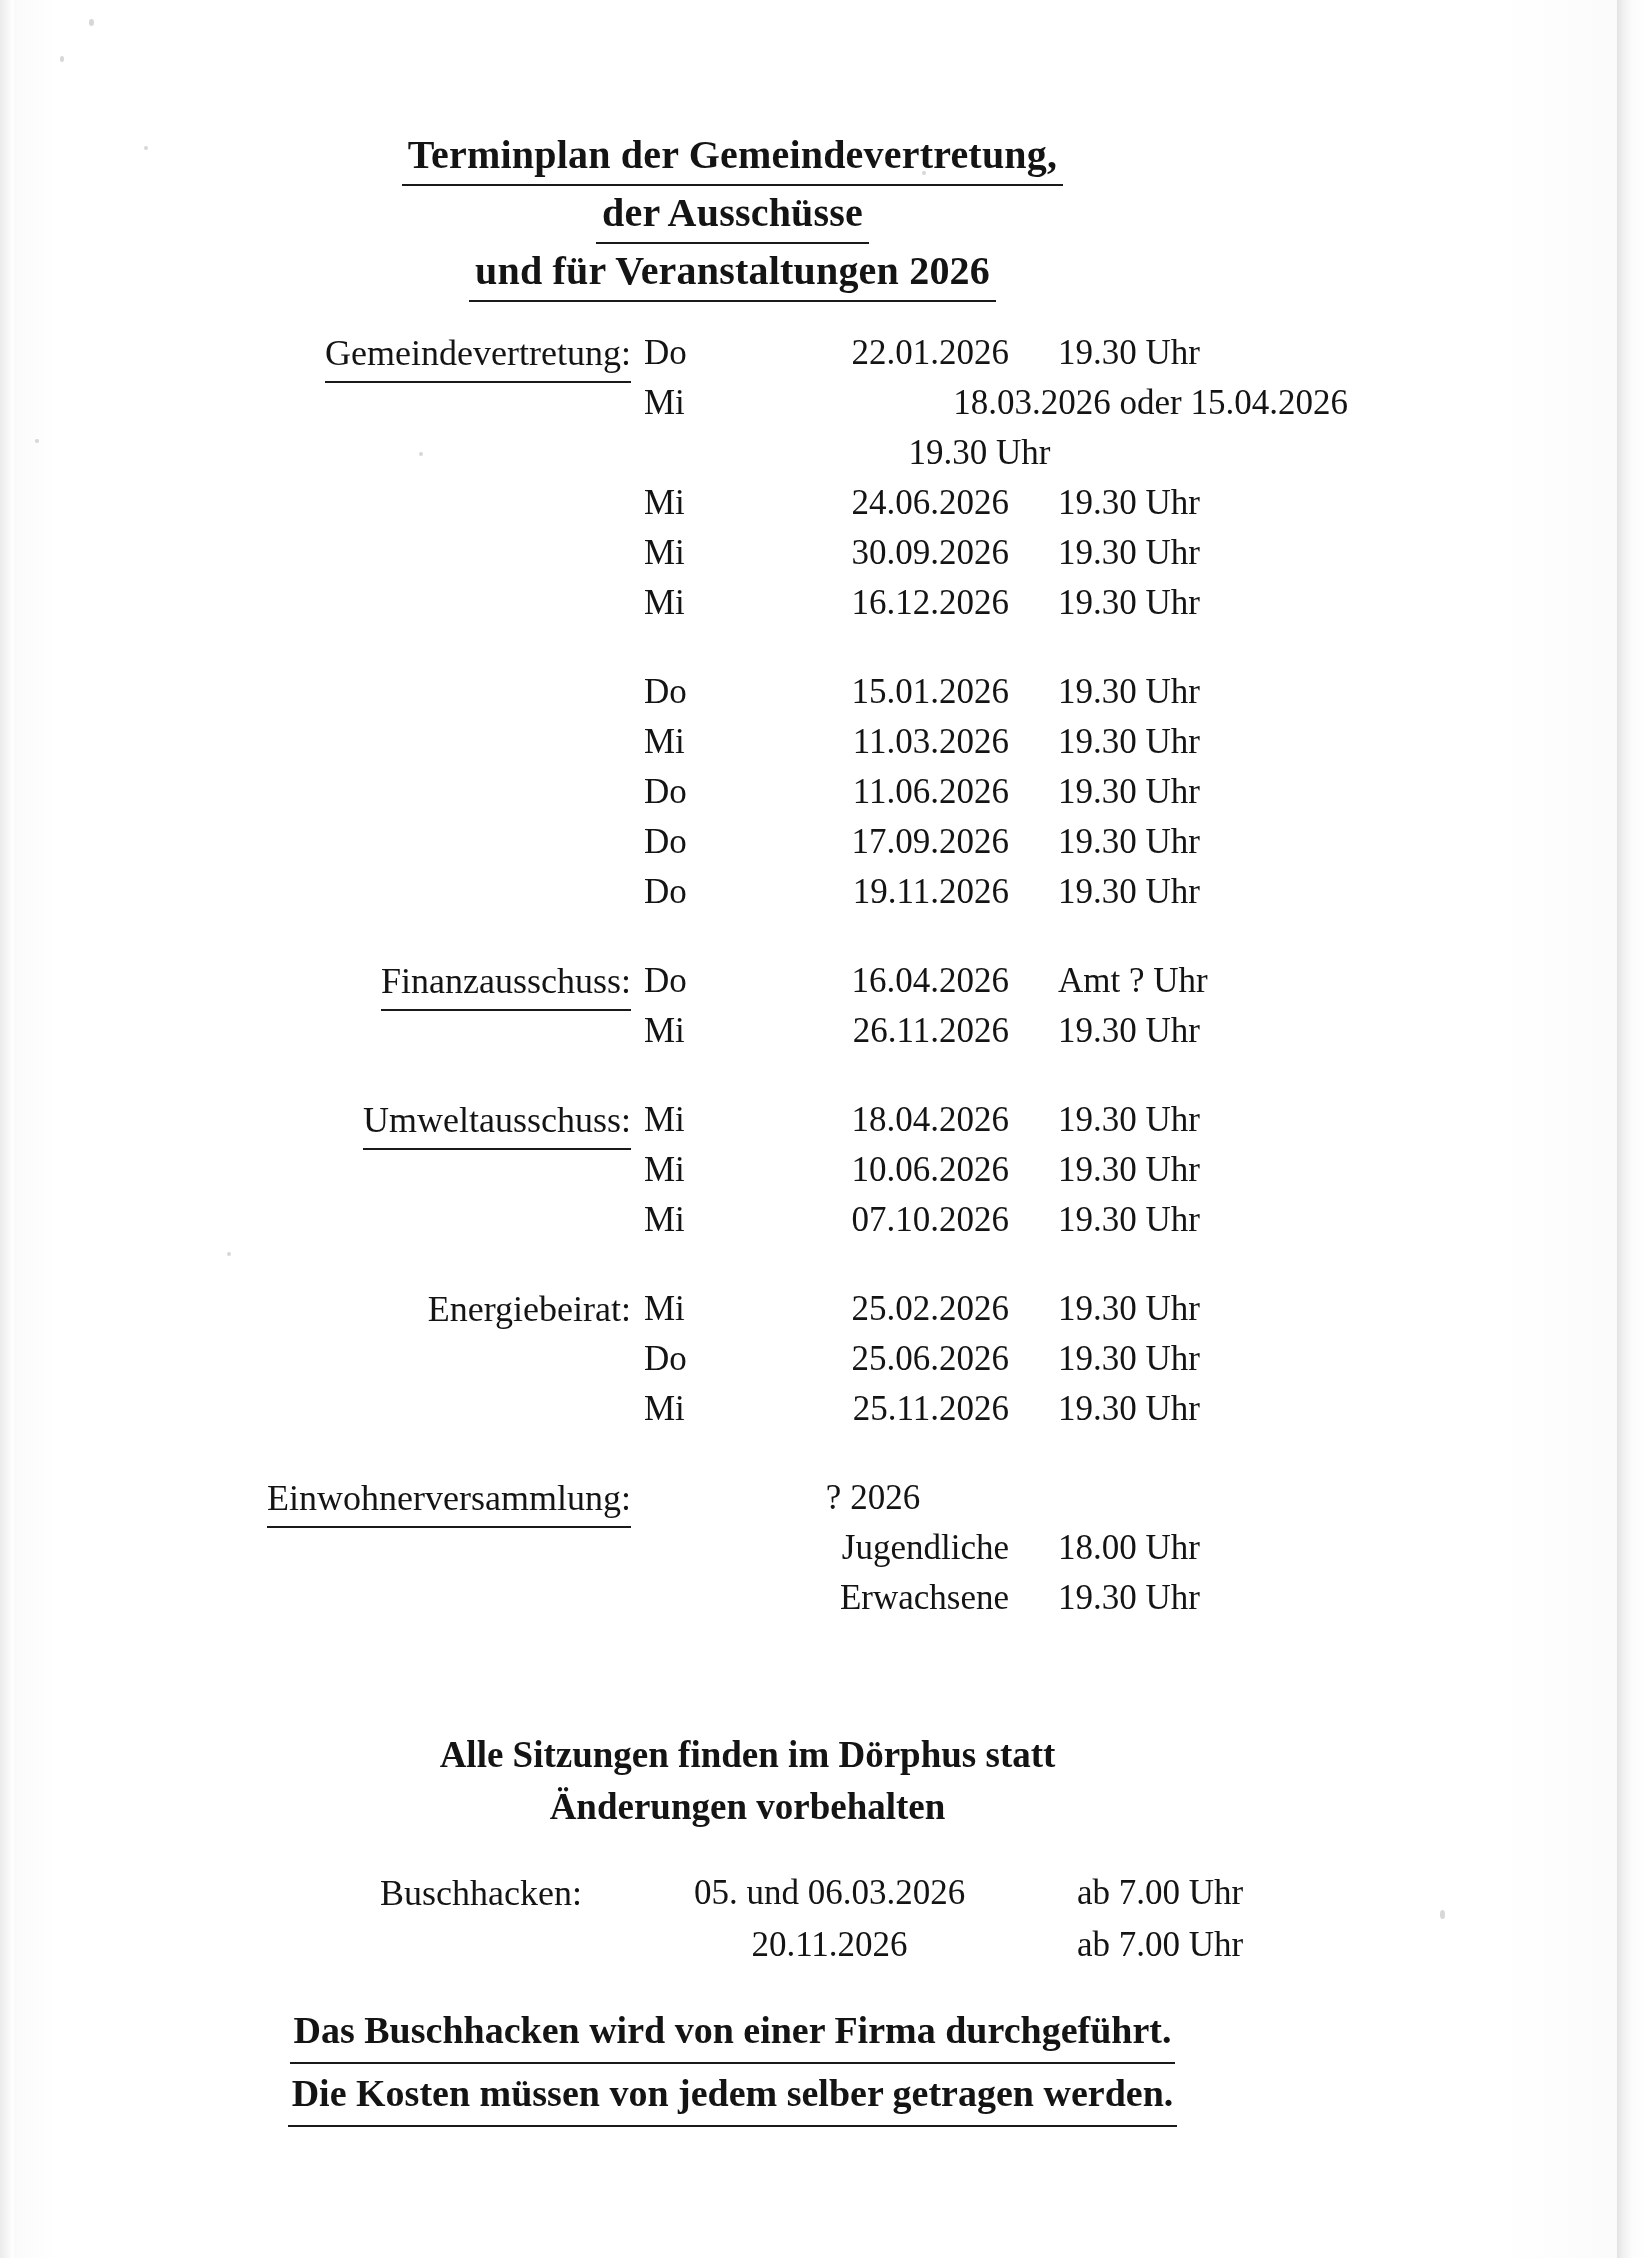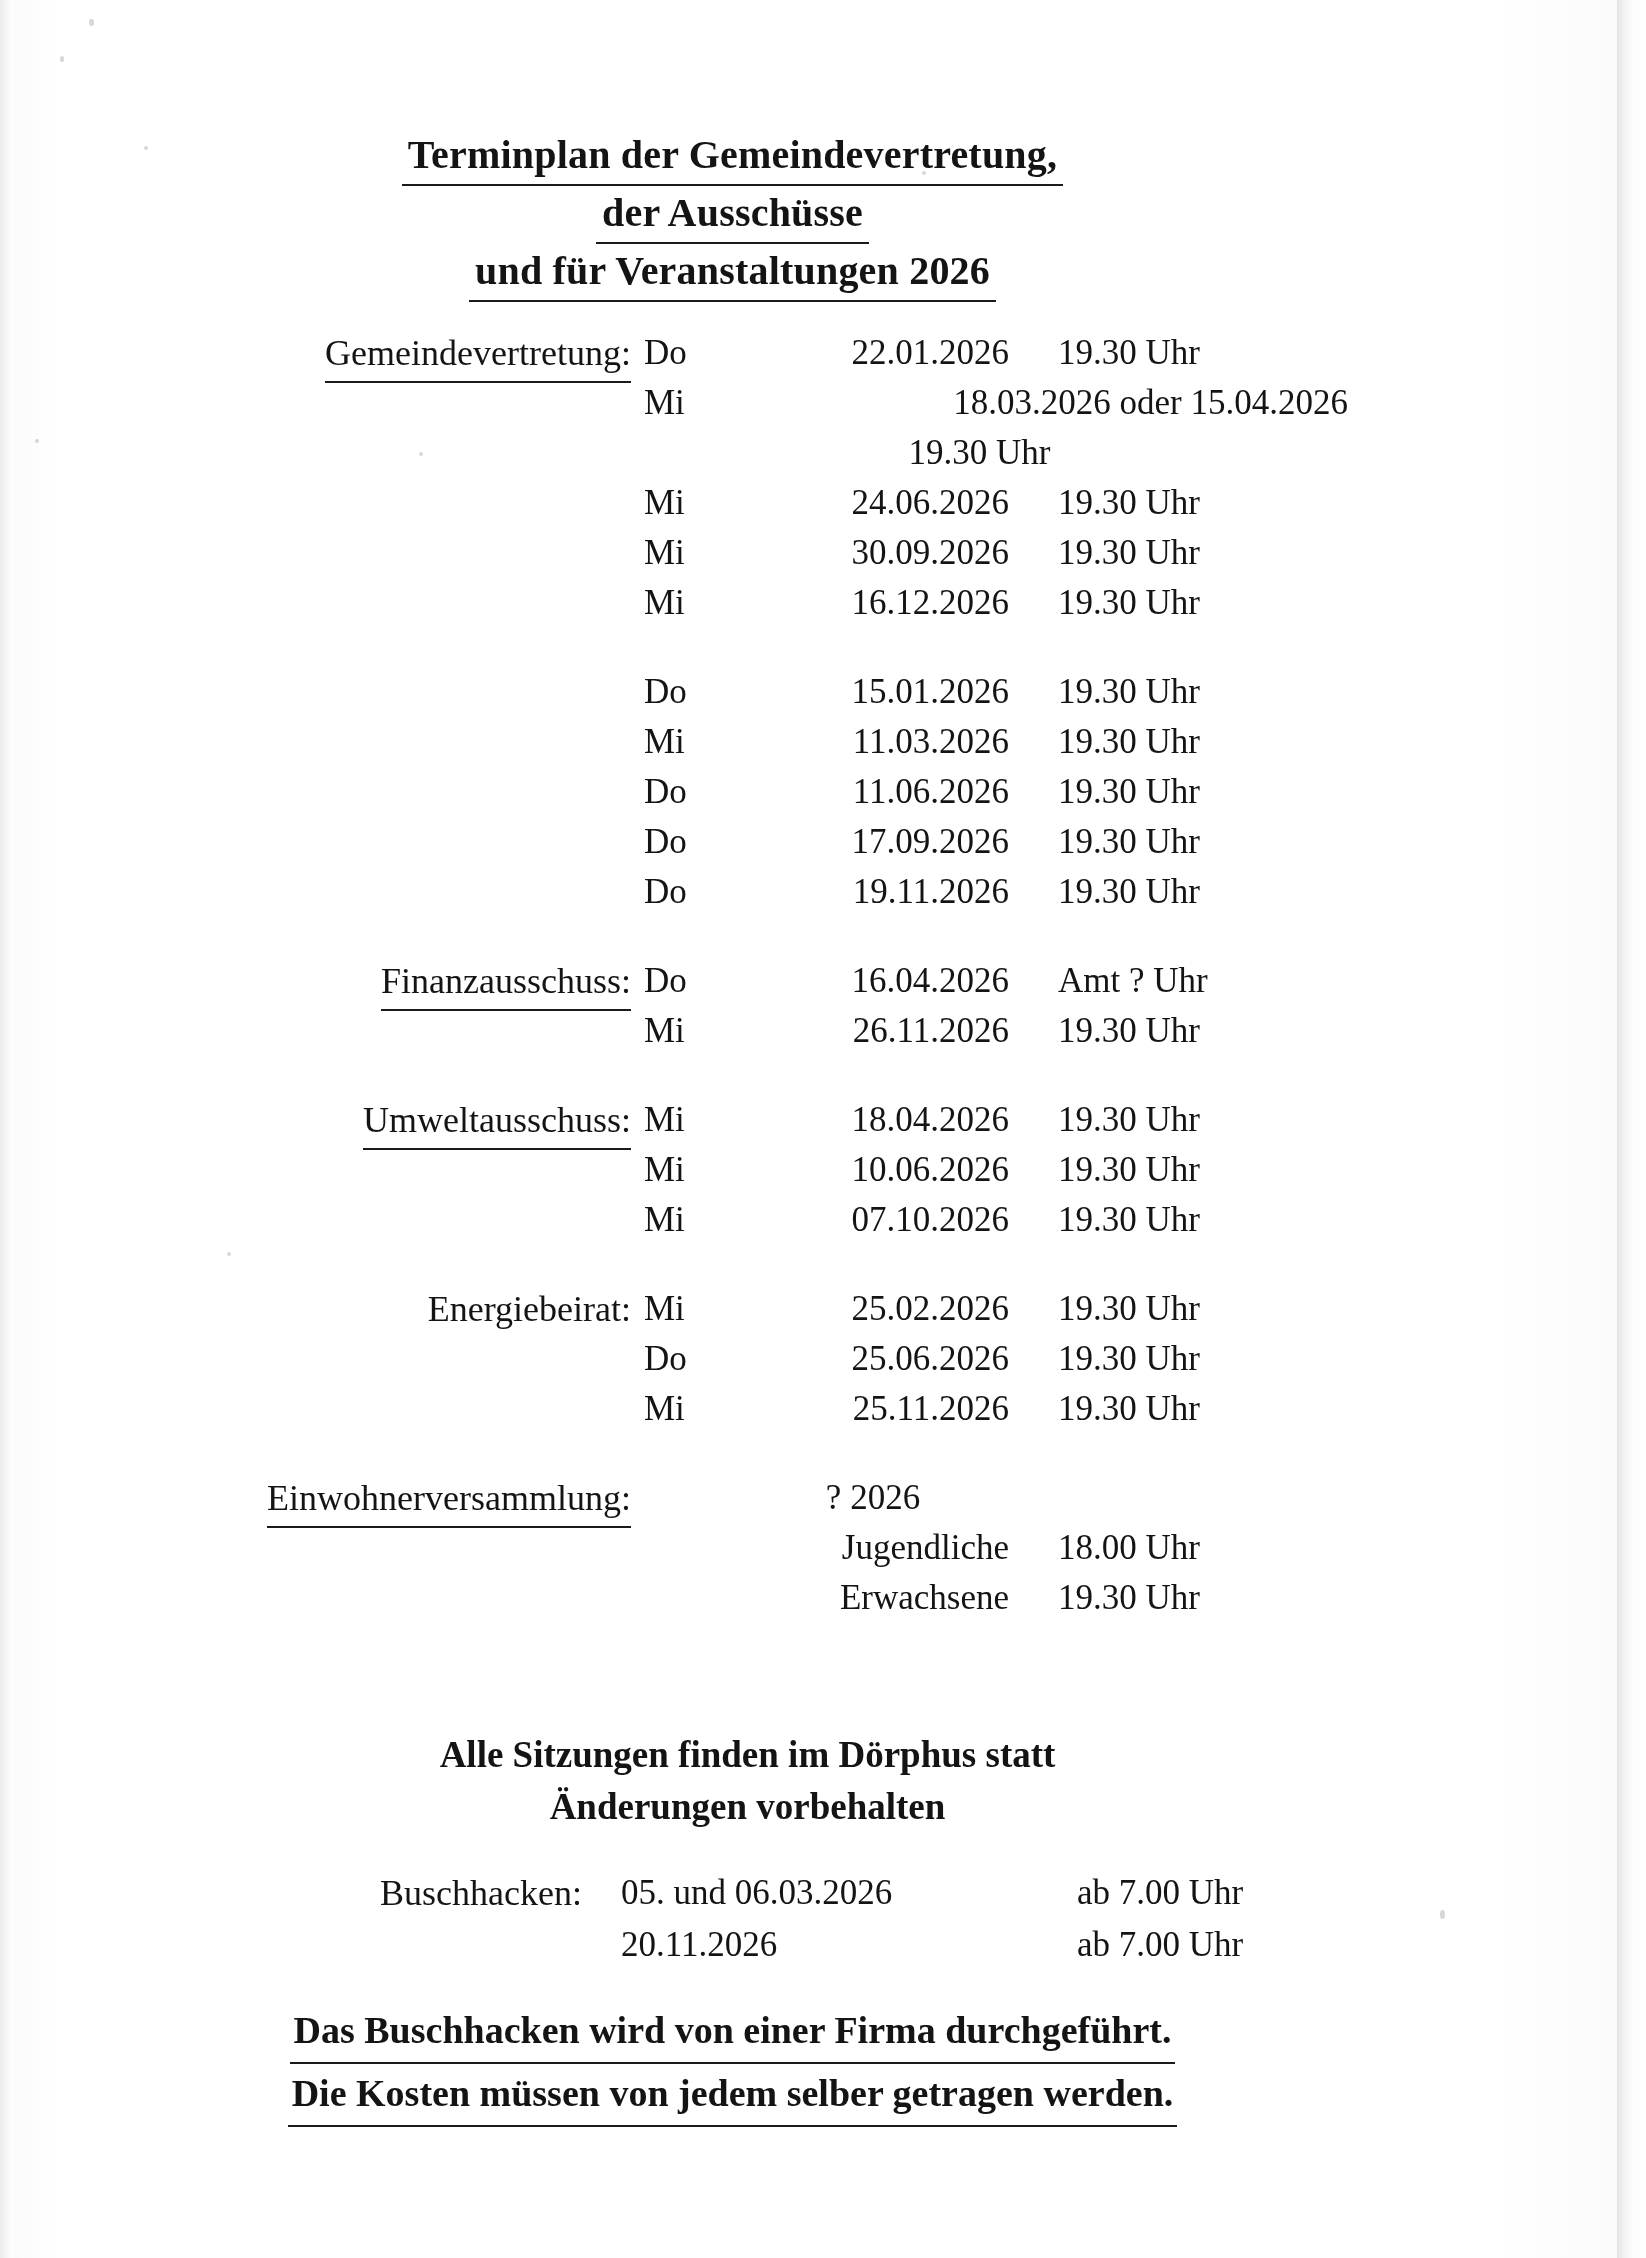"05. und 06.03.2026" .busch .b-date { text-align: left -> center }
